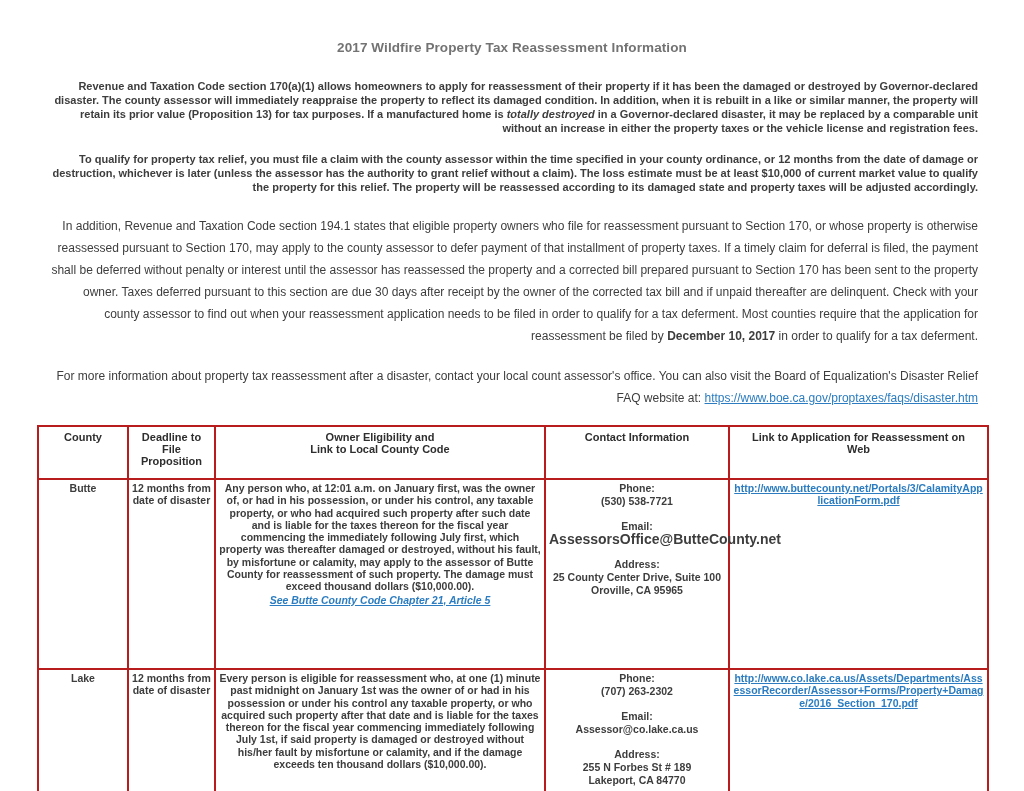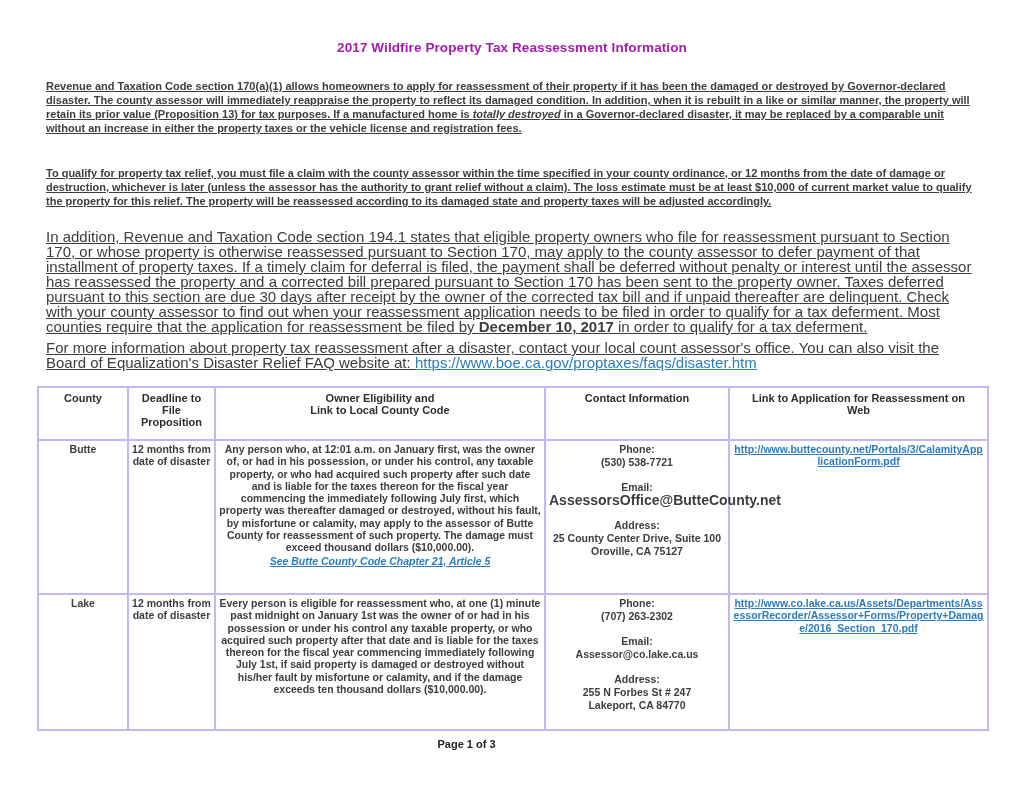"2017 Wildfire Property Tax Reassessment" .doc-title { color: #a21caf -> #737373 }
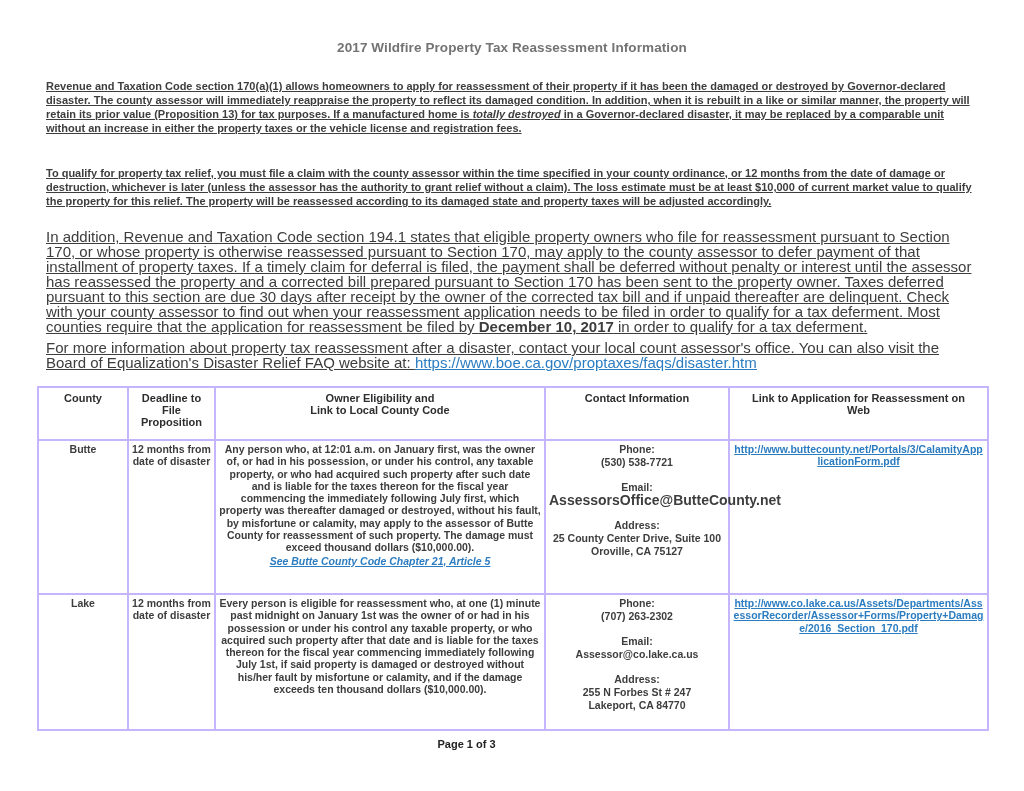"Revenue and Taxation Code section" .para { text-align: left -> right; text-decoration: underline -> none }
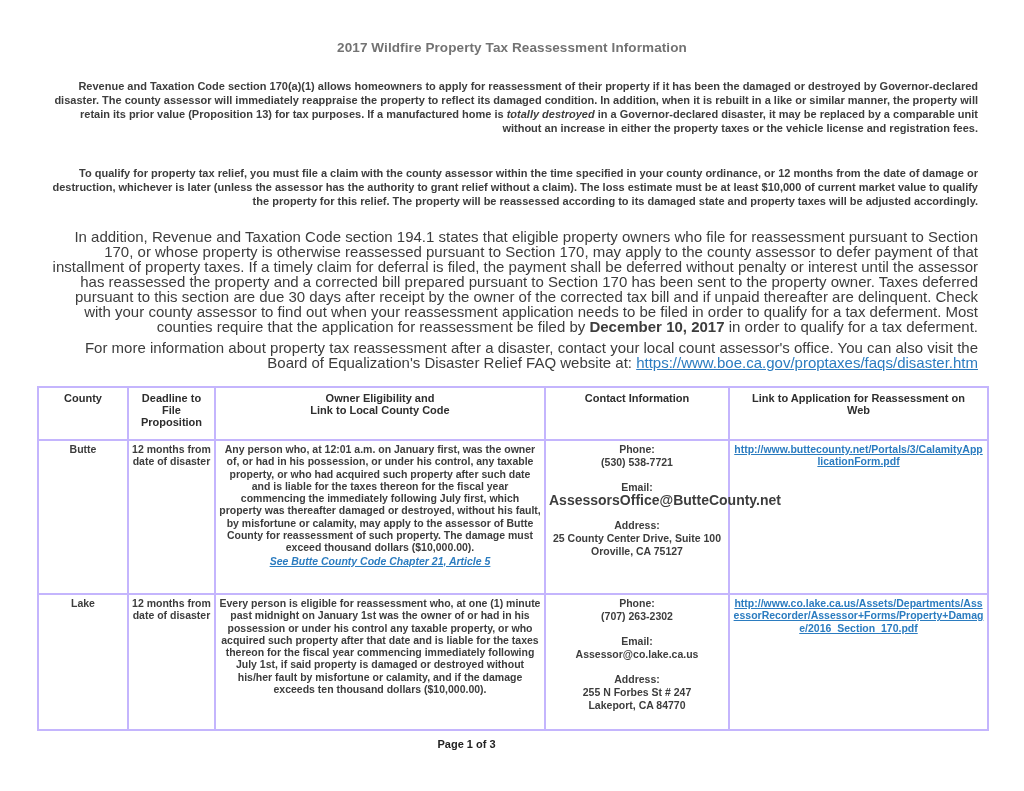"To qualify for property tax" .p2 { margin-top: 31px -> 17px }
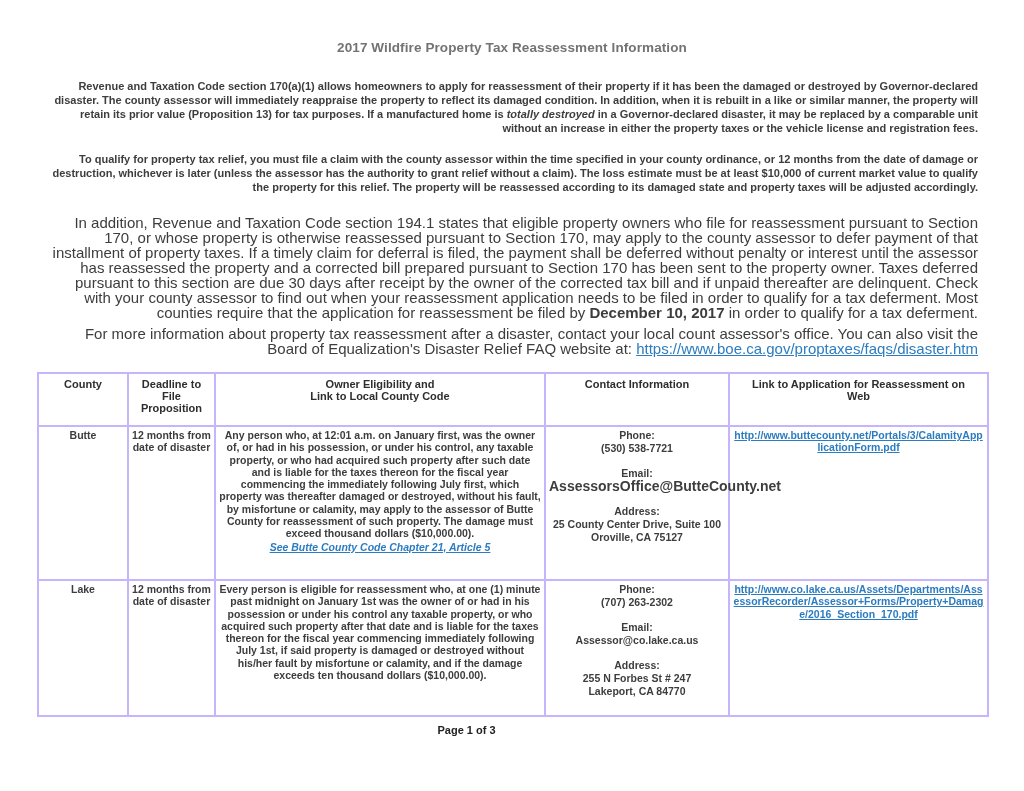"In addition, Revenue and Taxation" .para.reg { font-size: 15px -> 12px; line-height: 15px -> 22px }
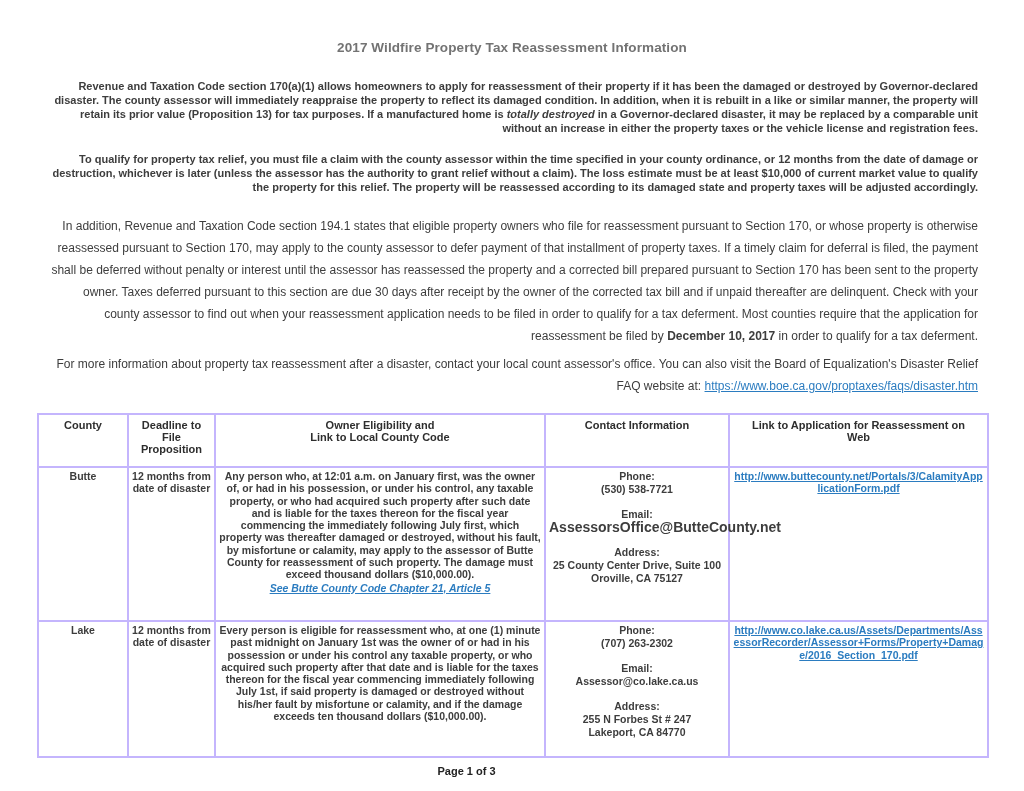"For more information about property" .p4 { margin-top: 6px -> 18px }
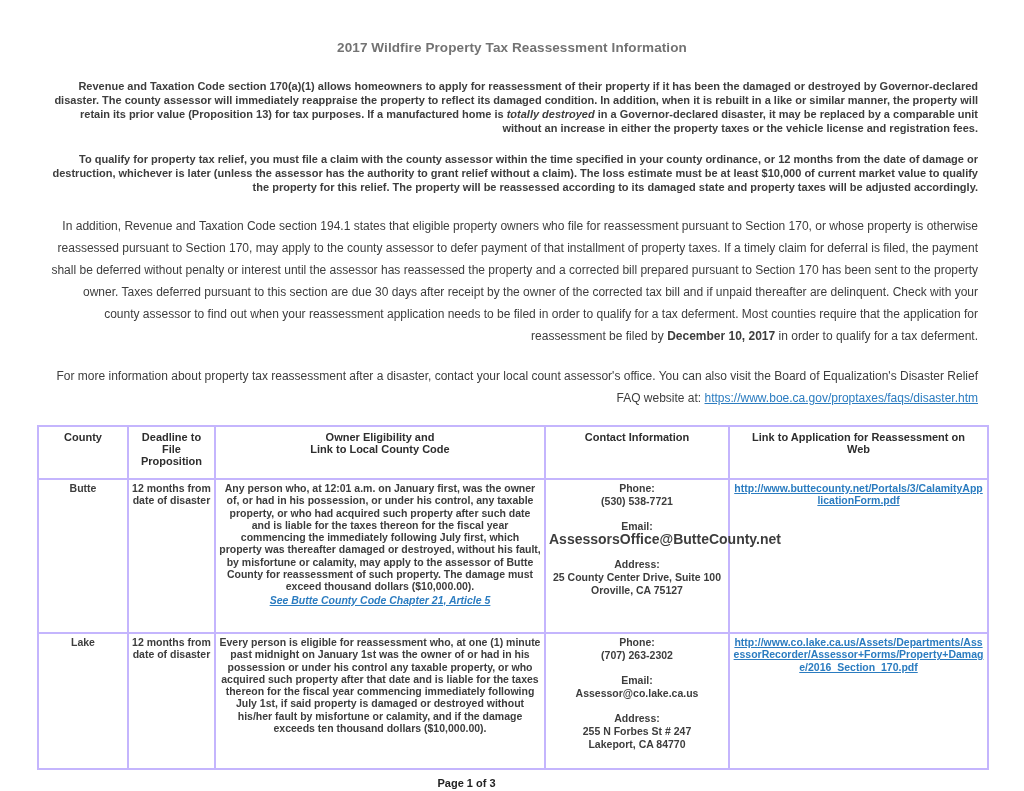"County" table.reassess th, table.reassess td { border: 2px solid #c4b5fd -> 2px solid #b91c1c }
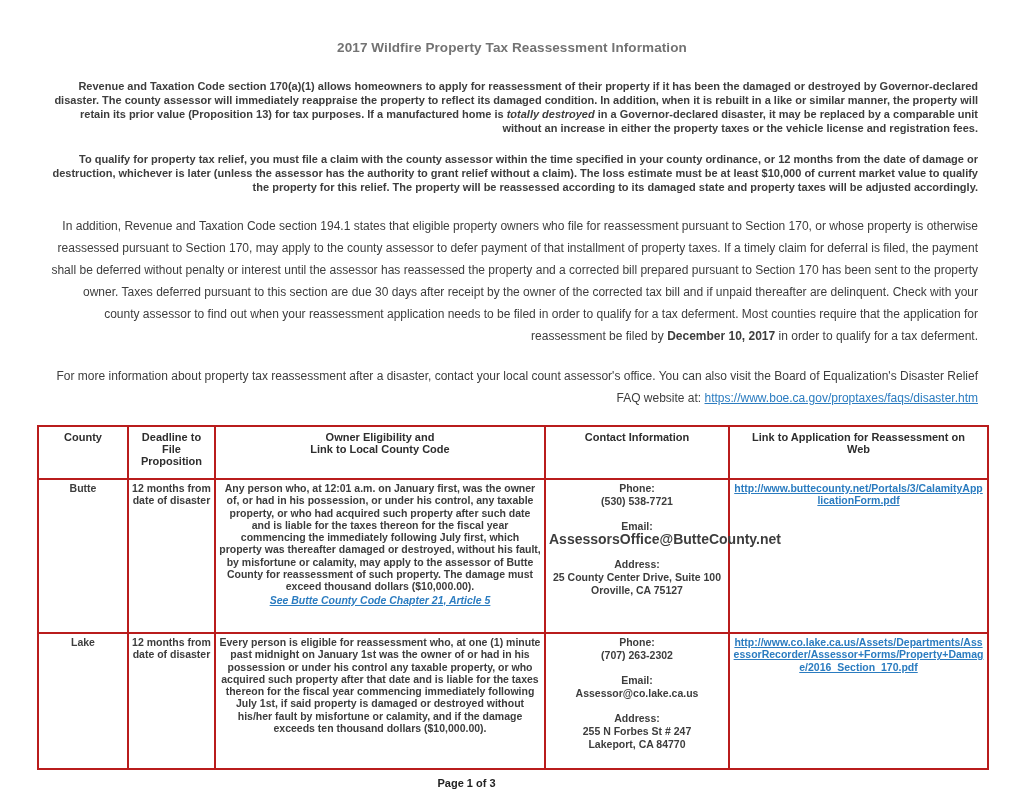"Butte" tr.row-butte td { height: 154px -> 190px }
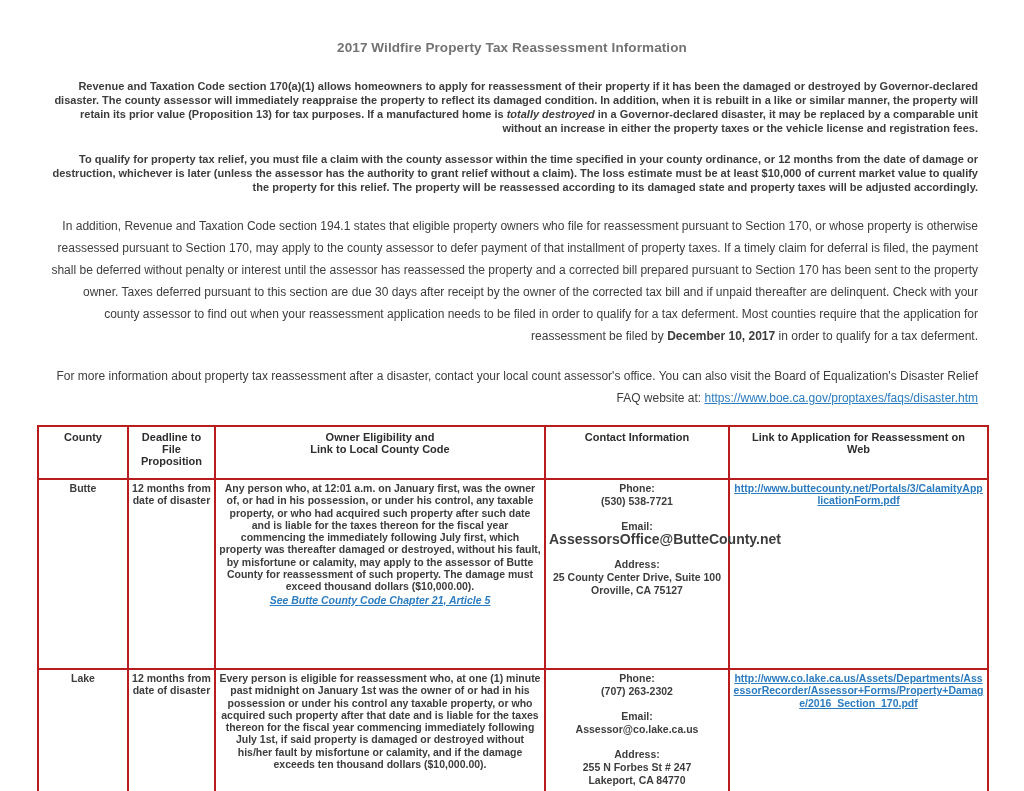"Oroville, CA 75127" div.c-line { text: 75127 -> 95965 }
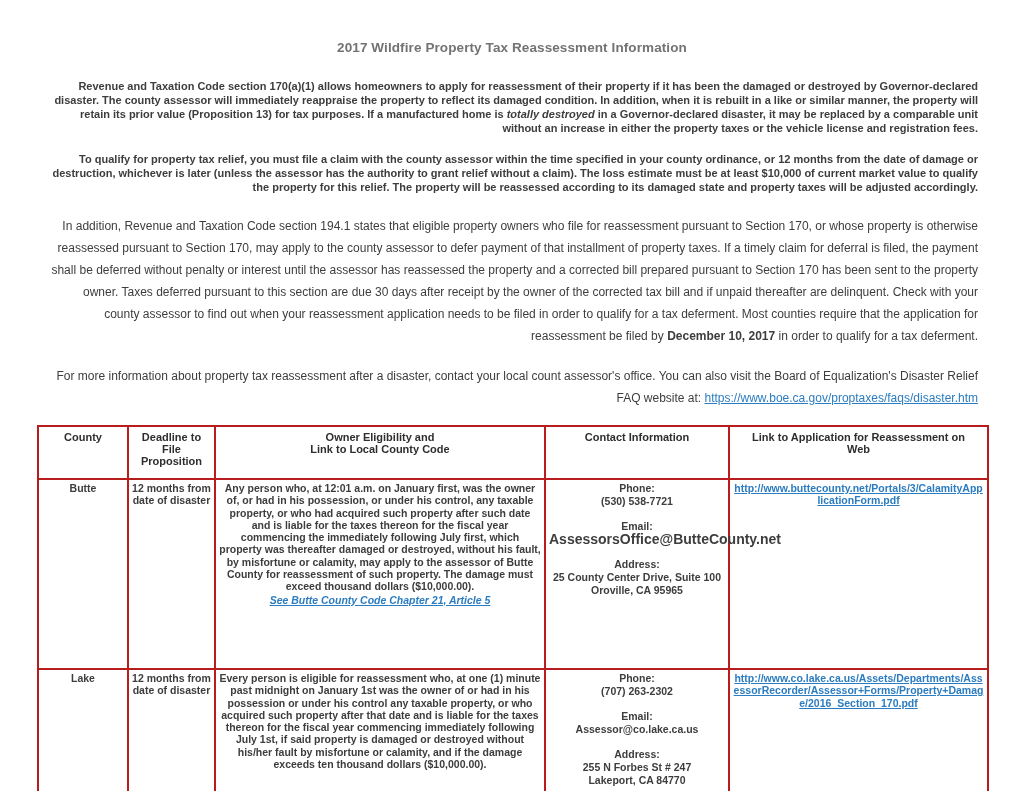"255 N Forbes St #" div.c-line { text: 247 -> 189 }
